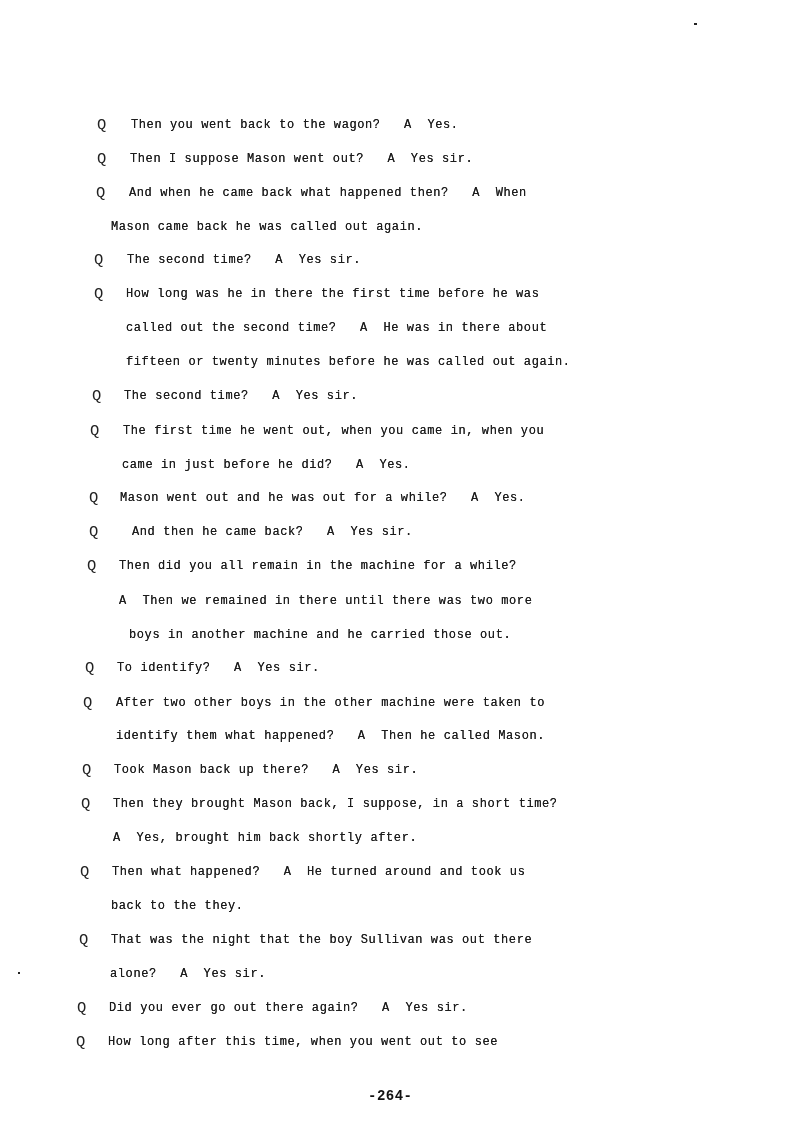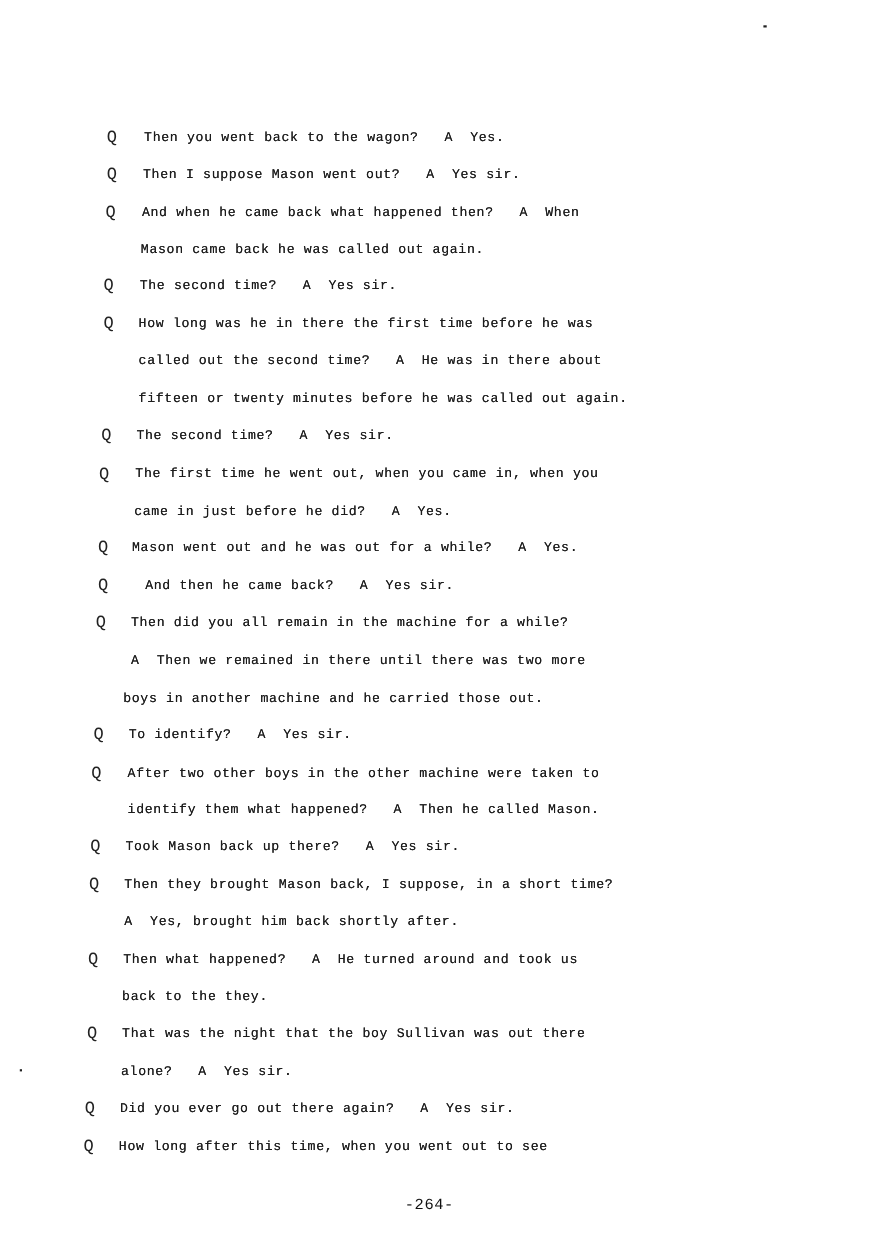"Mason came back he was" div.line { left: 128px -> 111px }
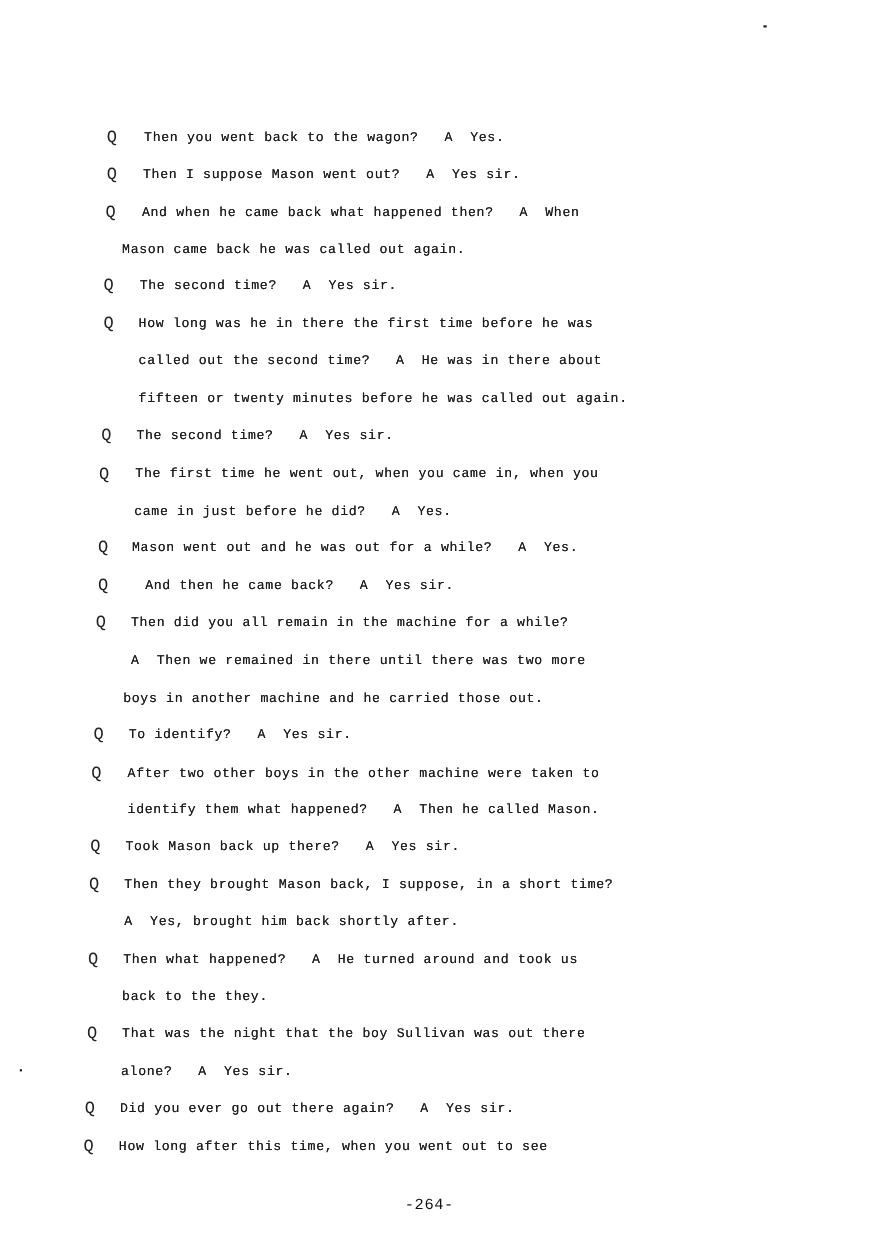"boys in another machine and" div.line { left: 112px -> 129px }
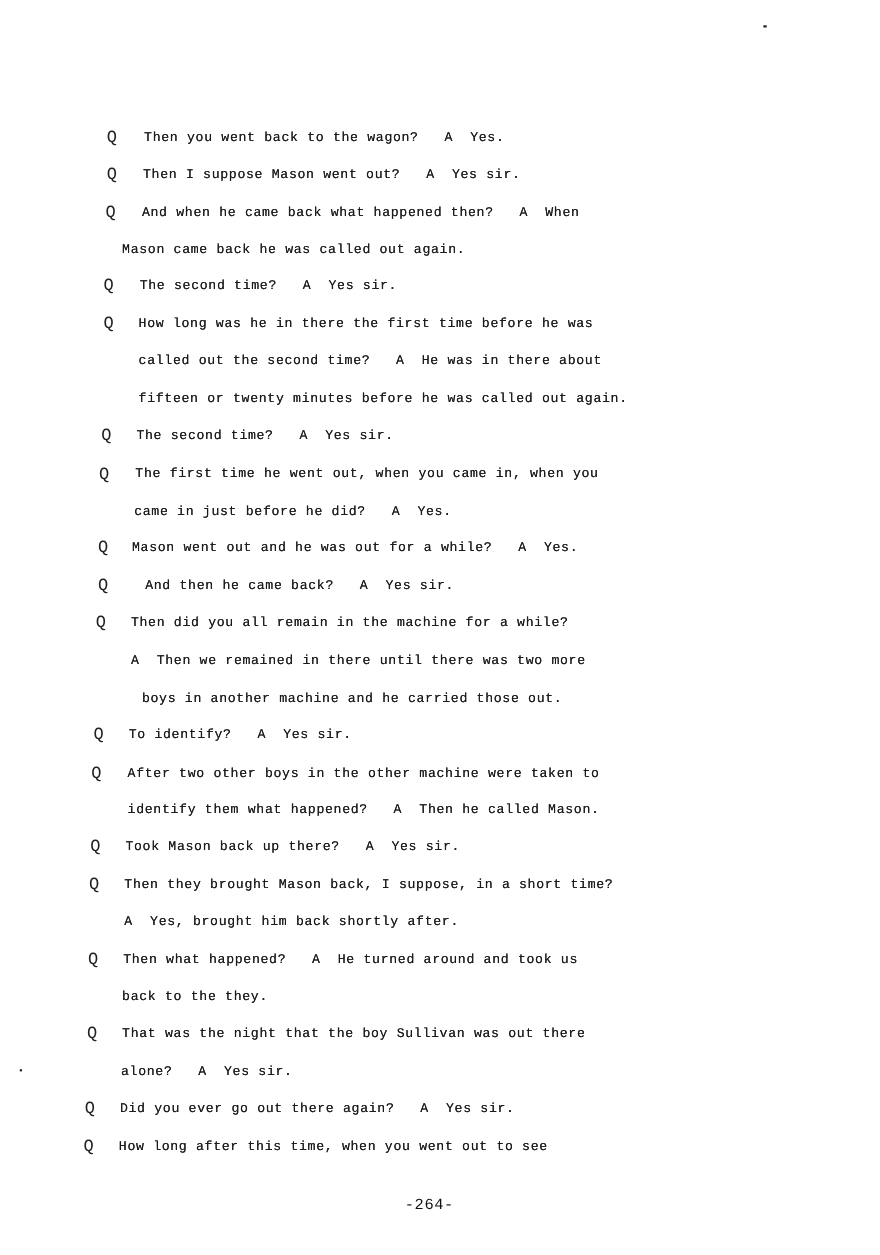"-264-" .page-number { font-weight: normal -> bold }
